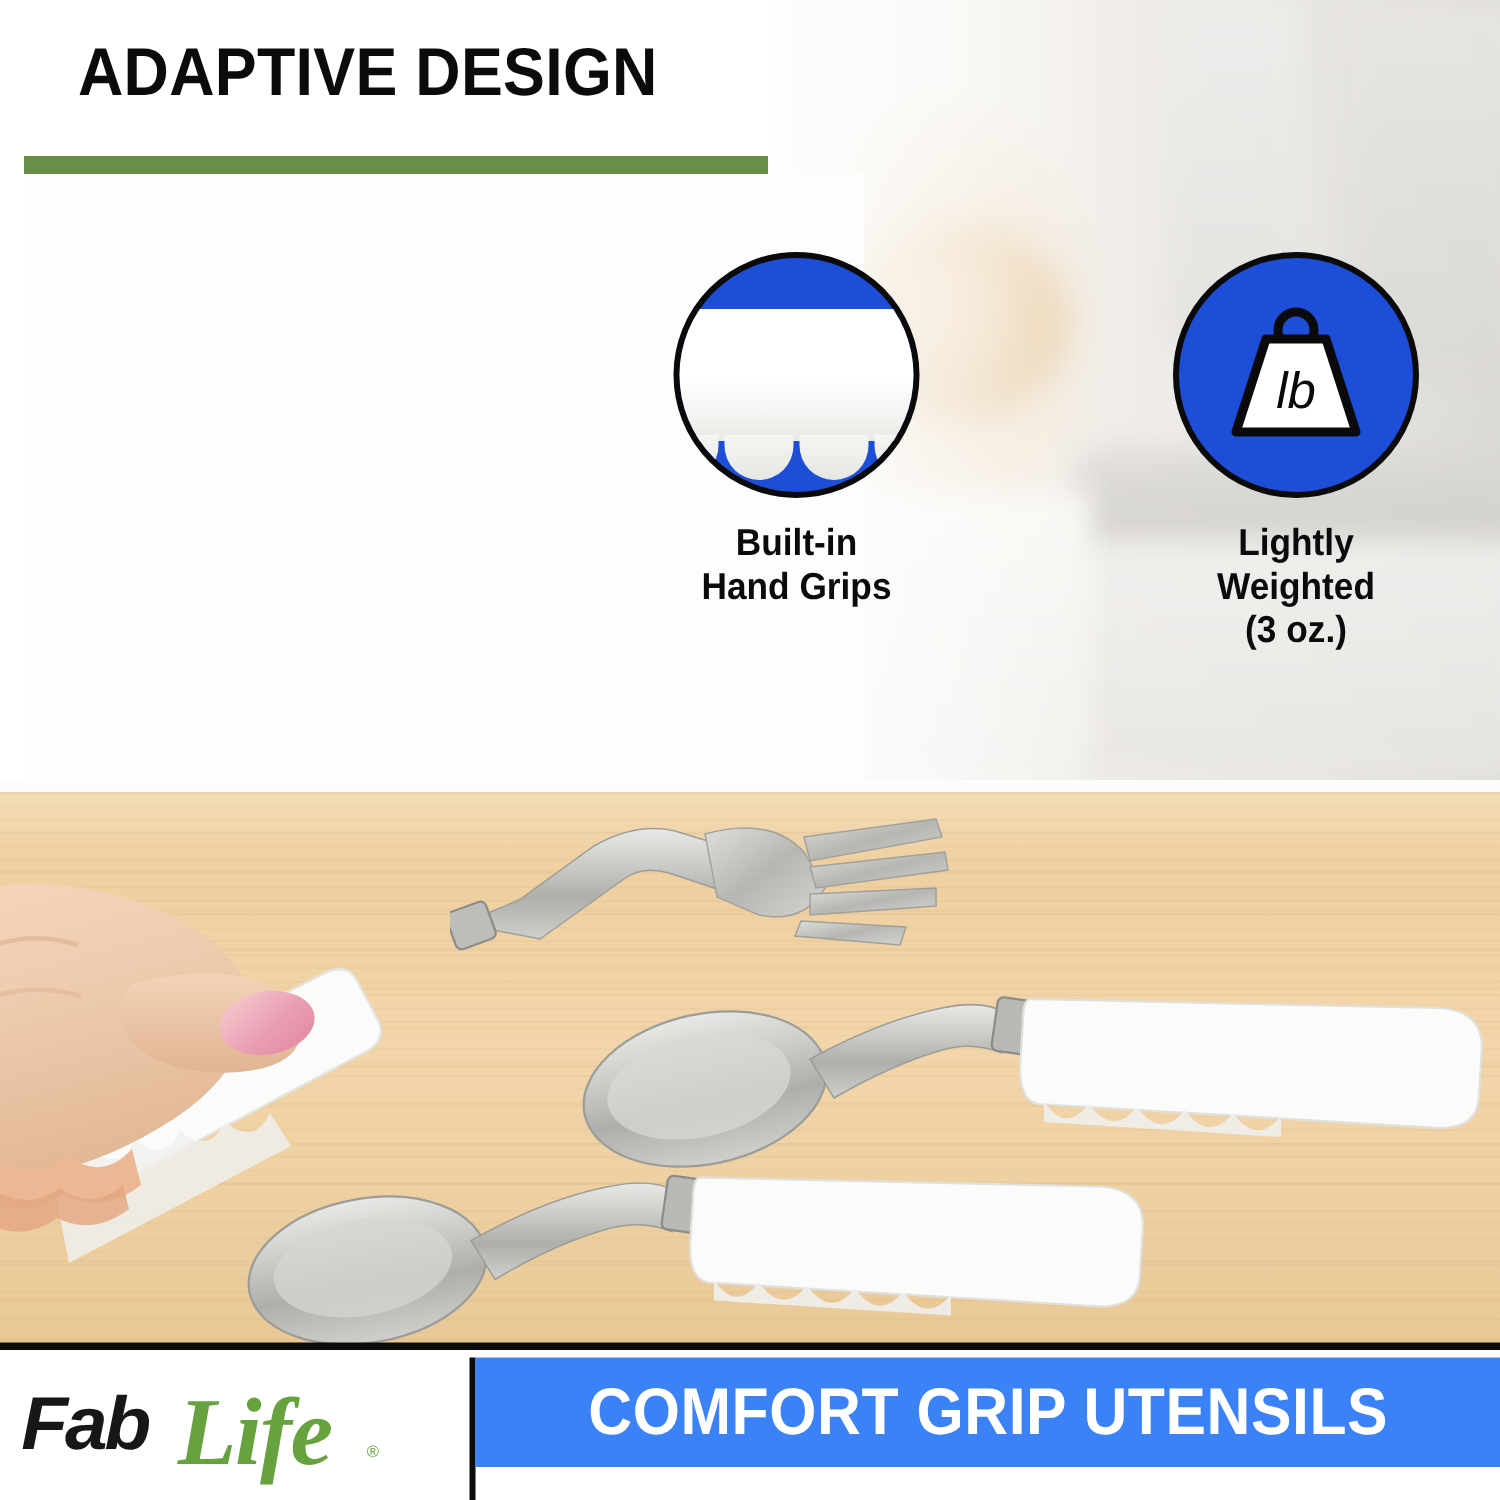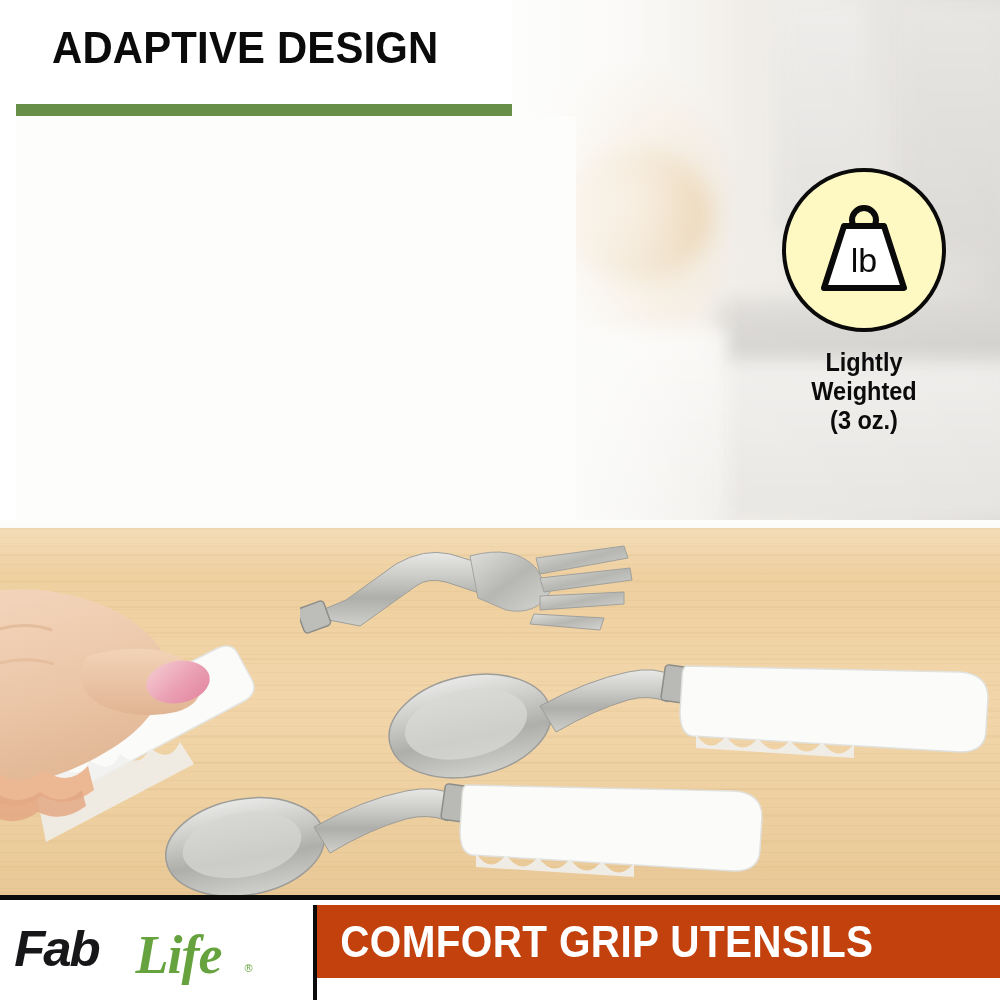"lb" .circle { background: #fef9c3 -> #1d4ed8; font-style: none -> italic }
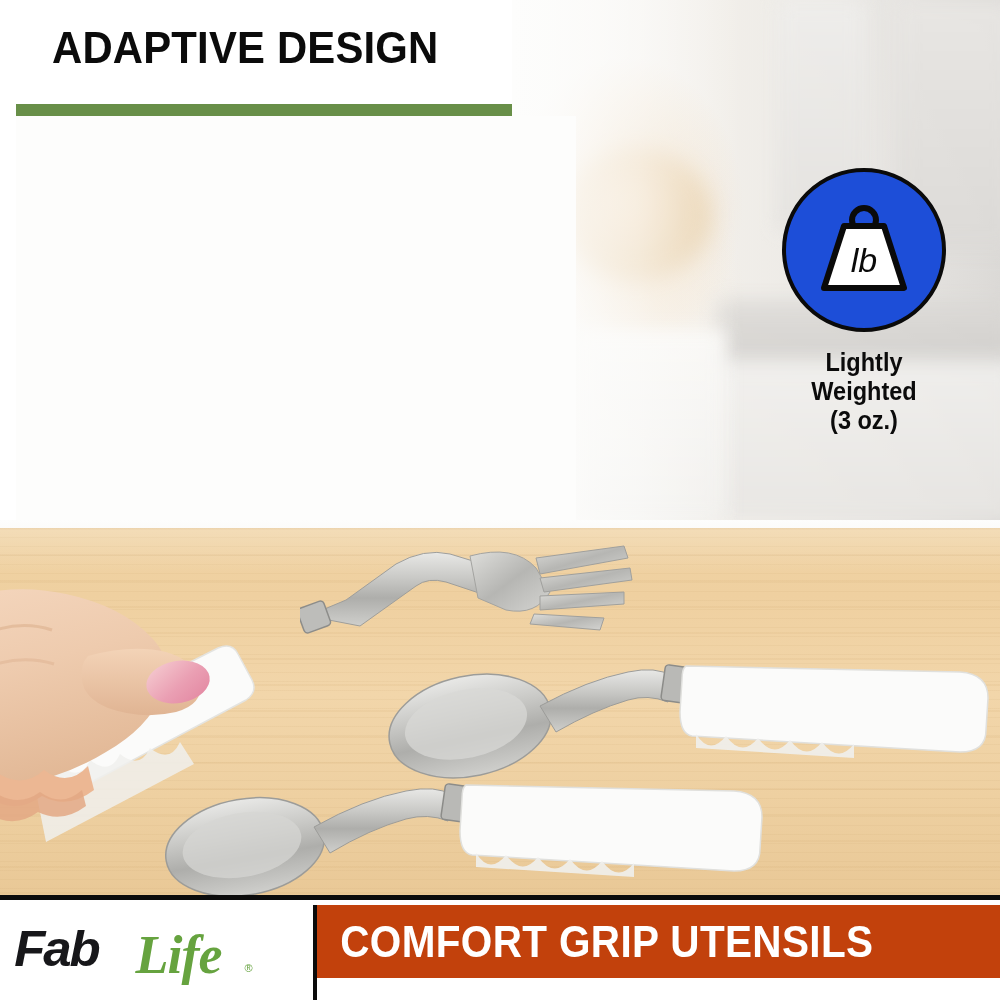"Built-in" div.feature { html: none -> <div> <div> <div></div> <div> <span></span> <span></span> <span></span> <span></span> </div> </div> <div> <div>Built-in</div> <div>Hand Grips</div> </div> </div> }
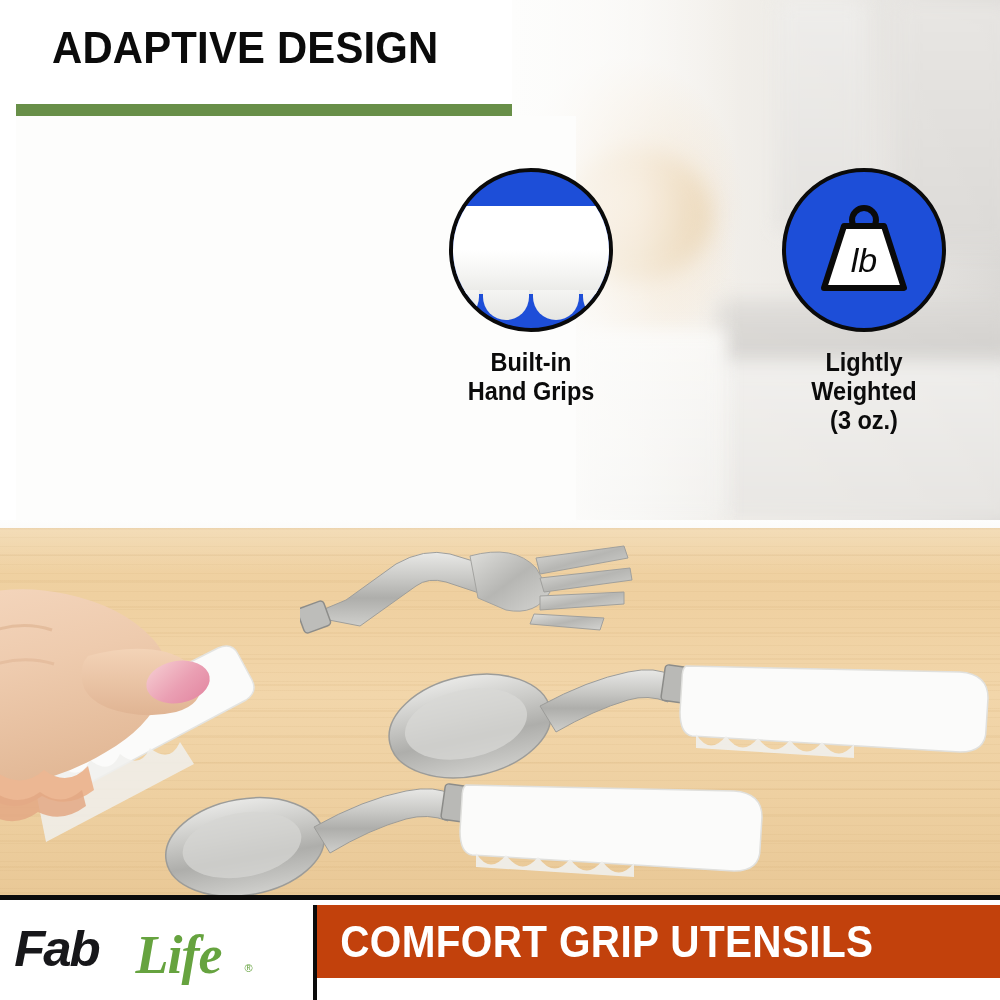"Life" .logo-life { font-size: 54px -> 64px; left: 127px -> 110px }
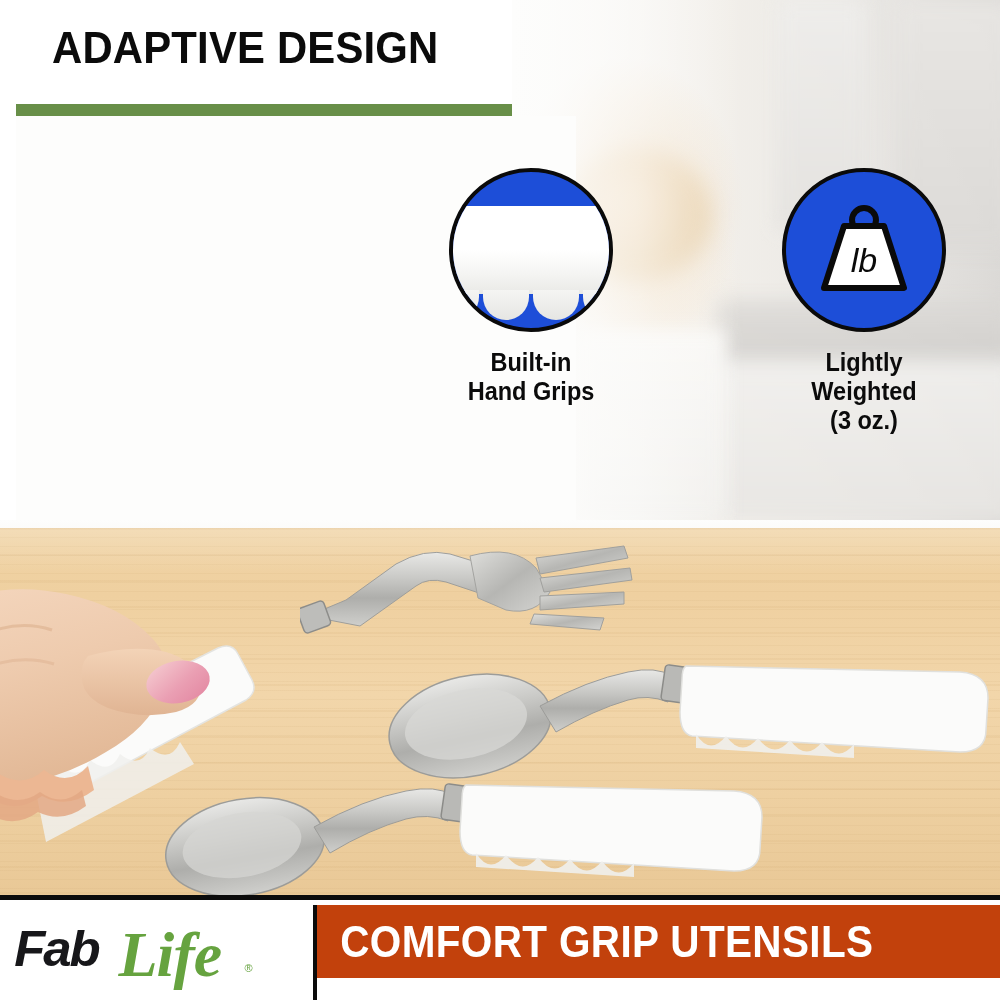"COMFORT GRIP UTENSILS" .footer-banner { background: #c2410c -> #3b82f6; justify-content: flex-start -> center }
